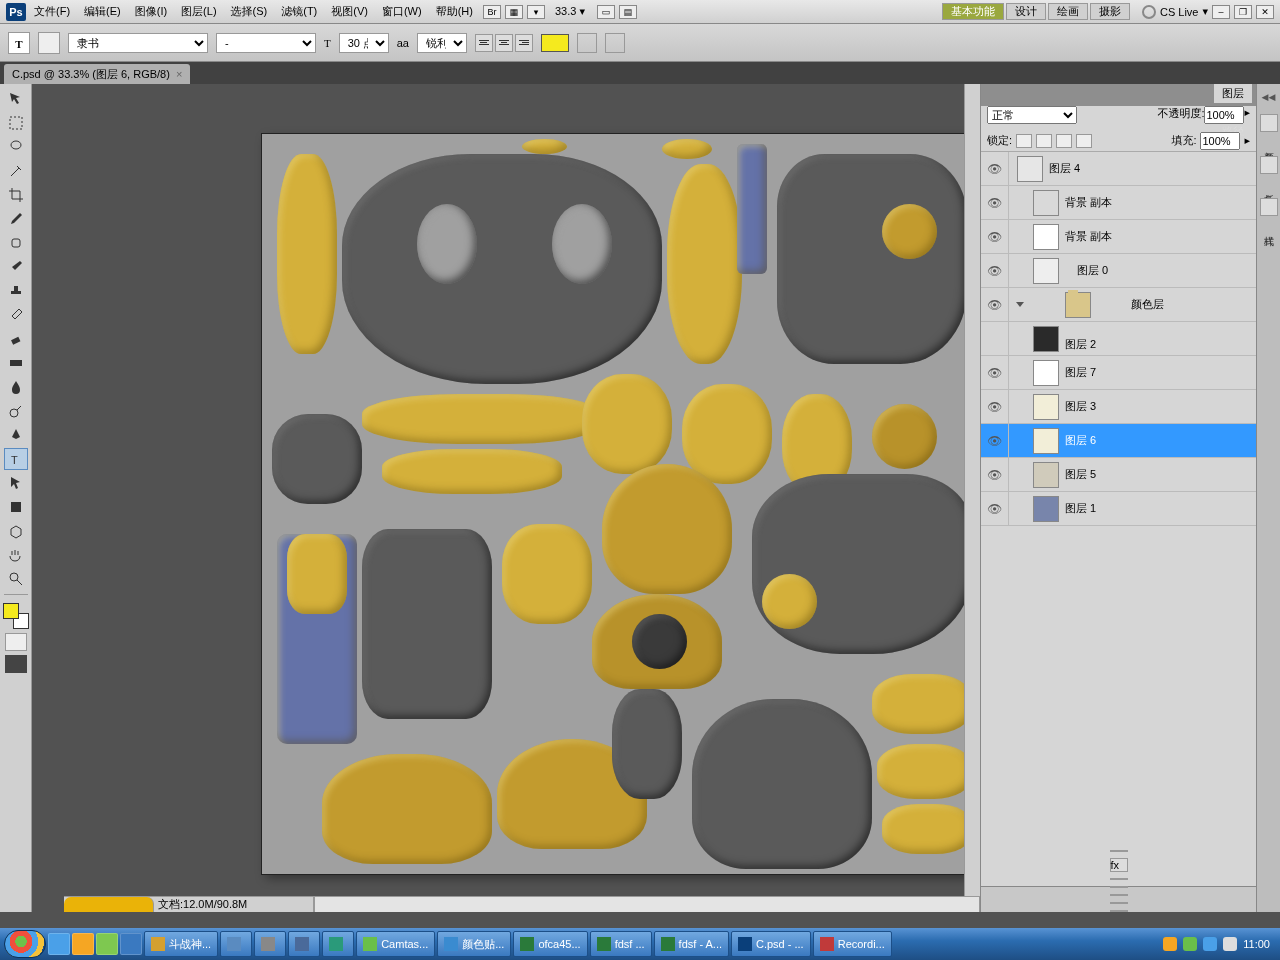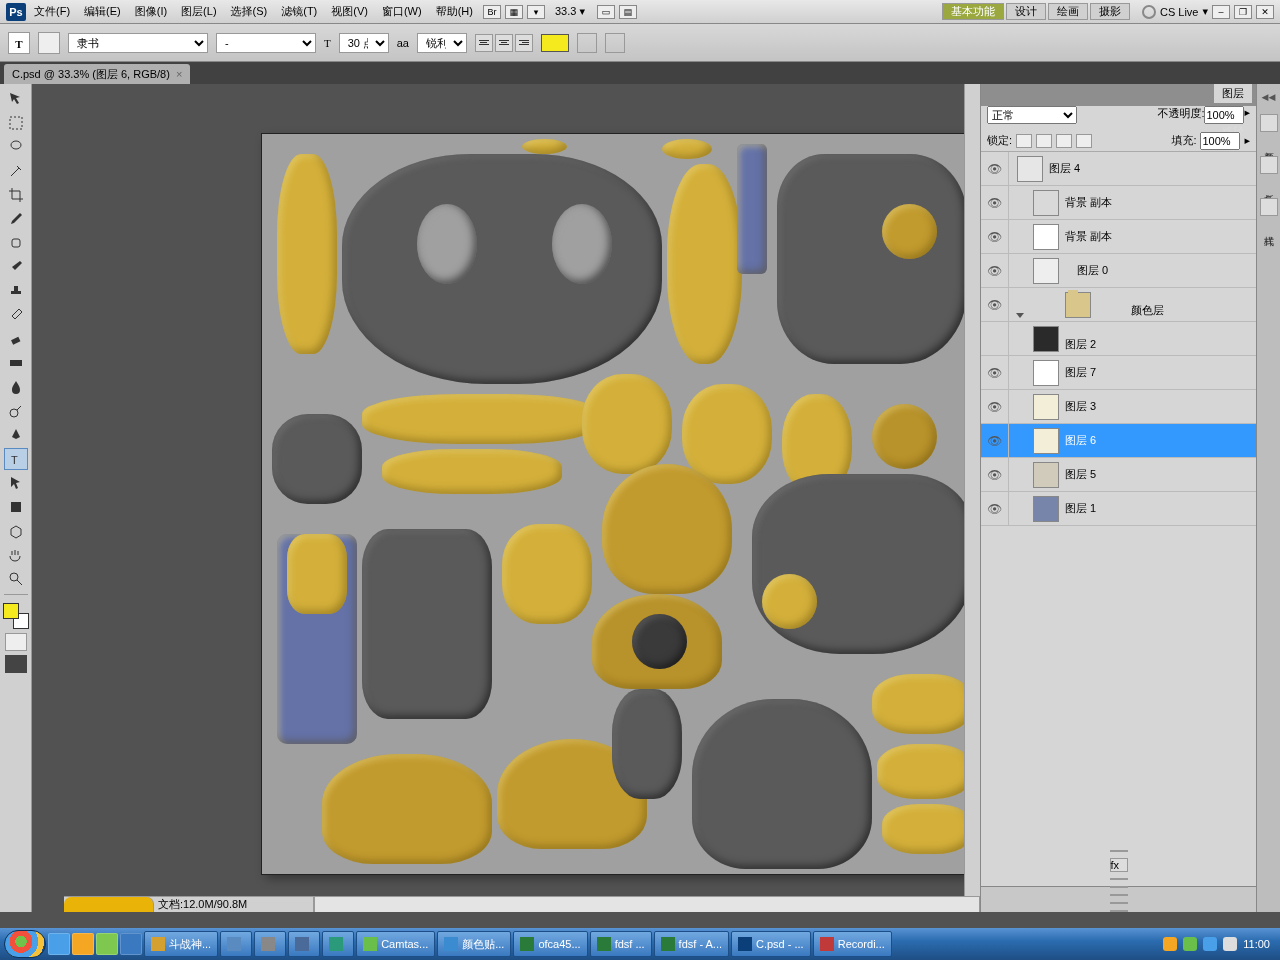"颜色层" div { align-items: flex-end -> center }
